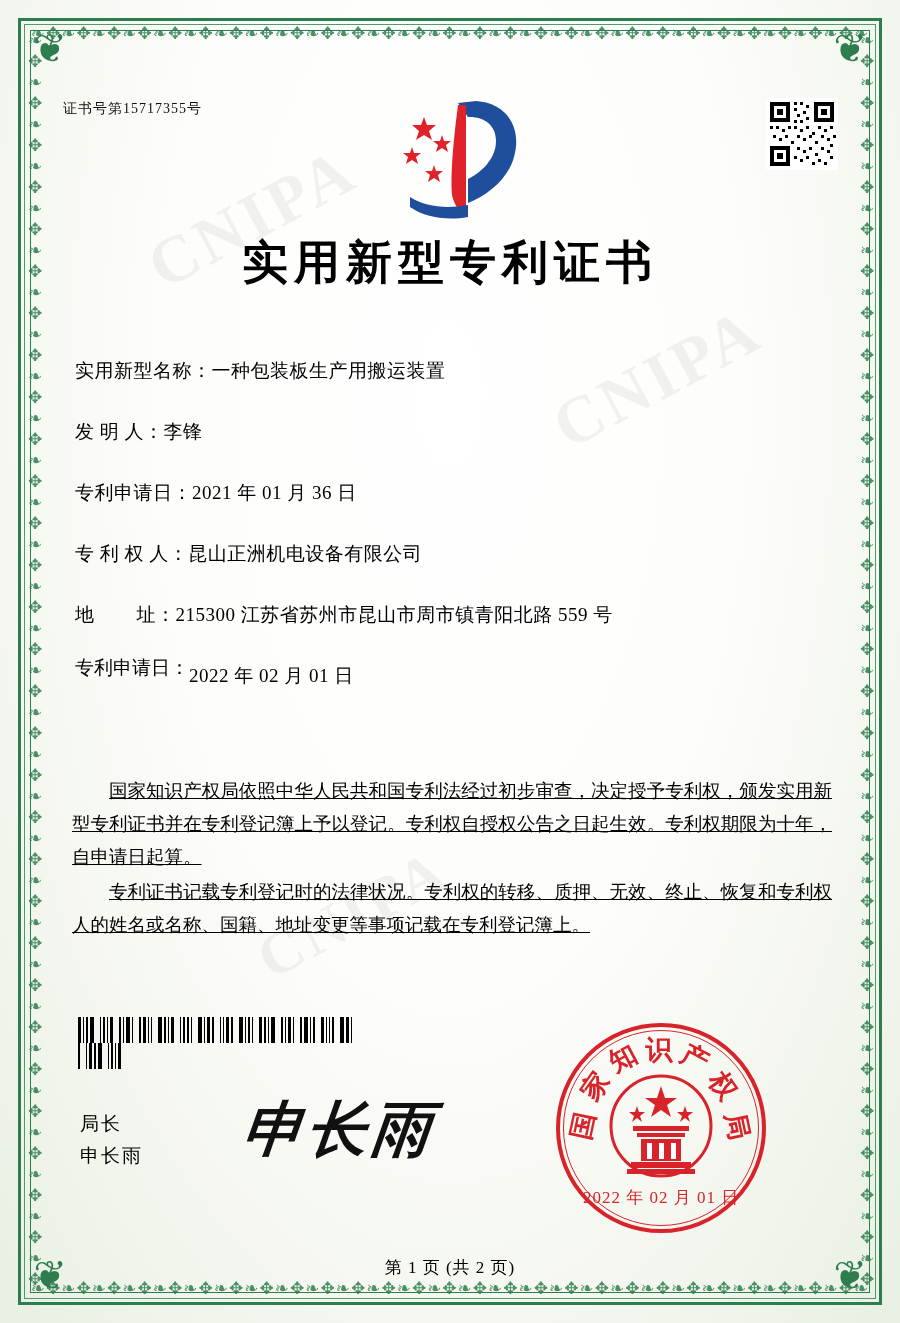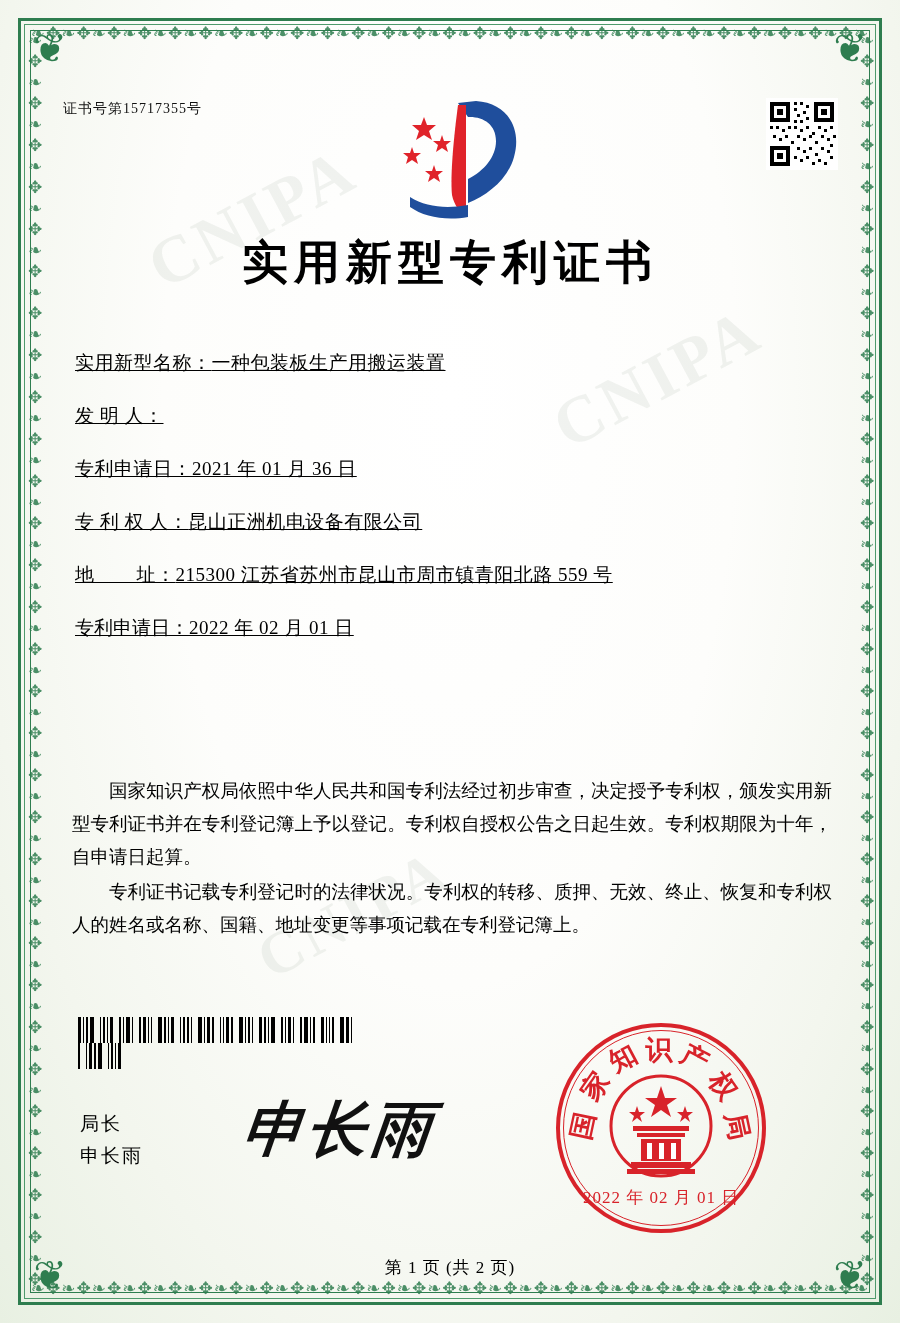"实用新型名称：" .fields { text-decoration: underline -> none }
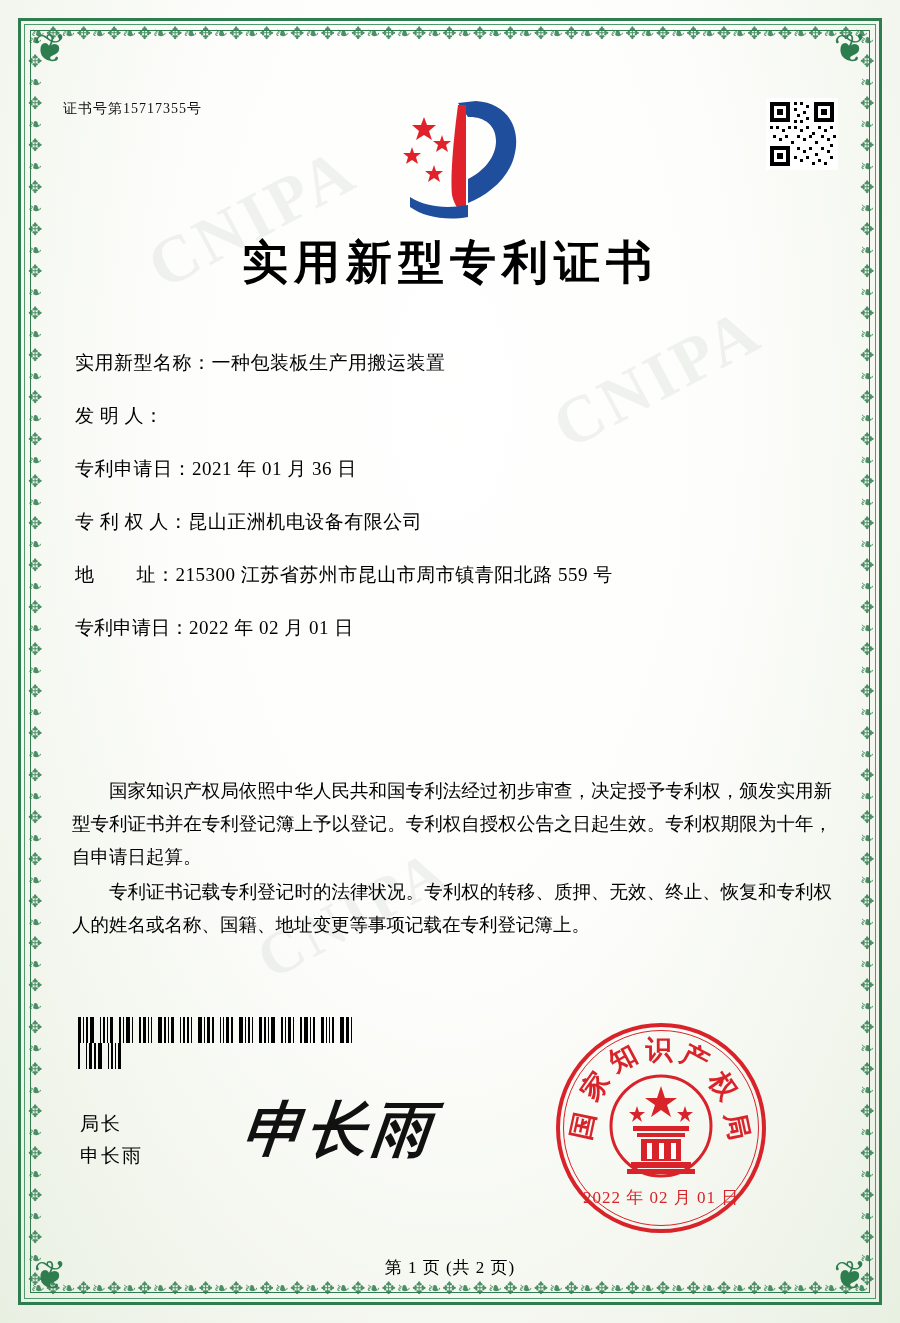"一种包装板生产用搬运装置" .field-value { margin-top: none -> 8px }
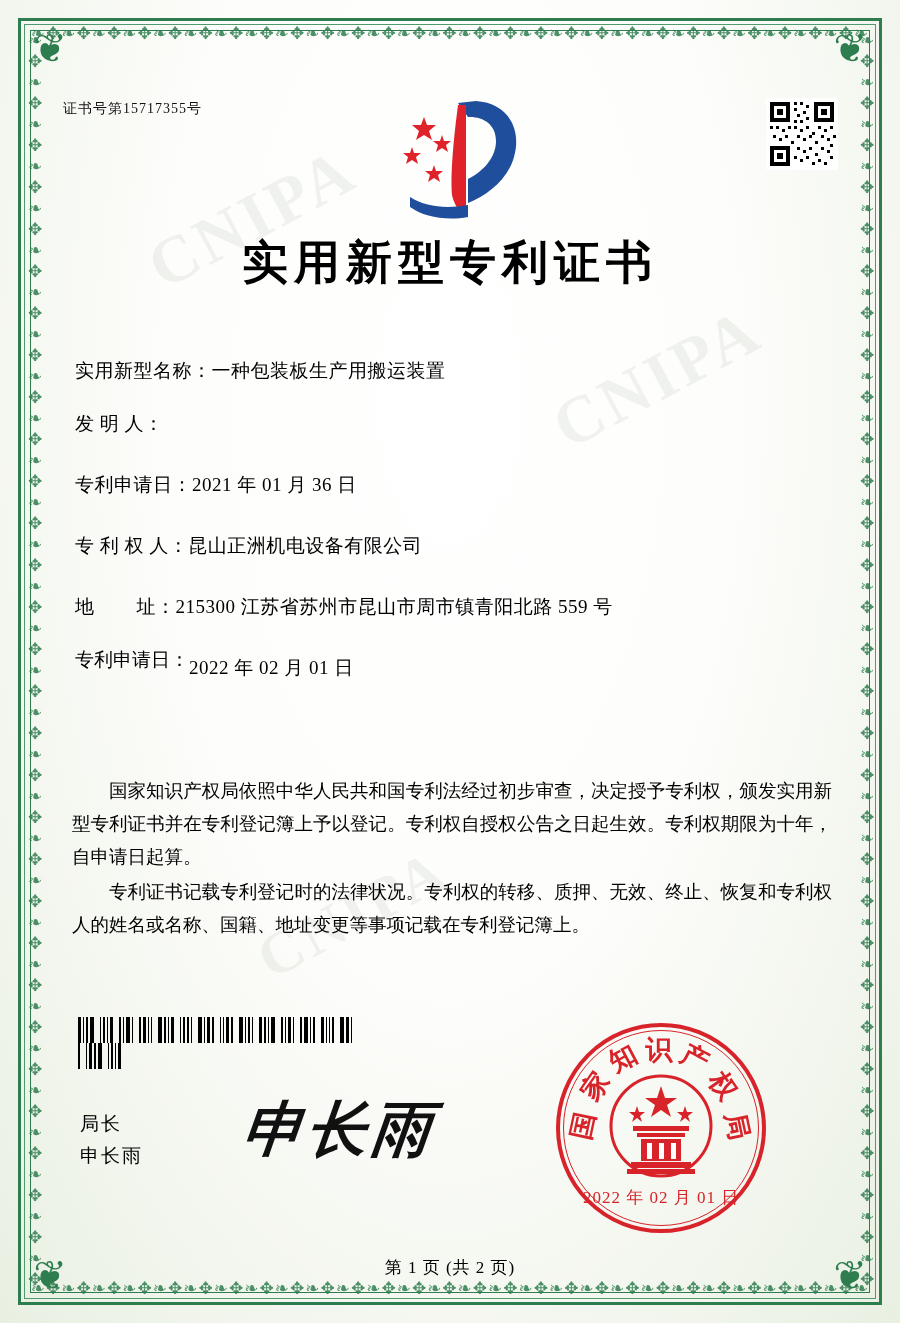"李锋" span.field-value { html: none -> <span>李锋</span> }
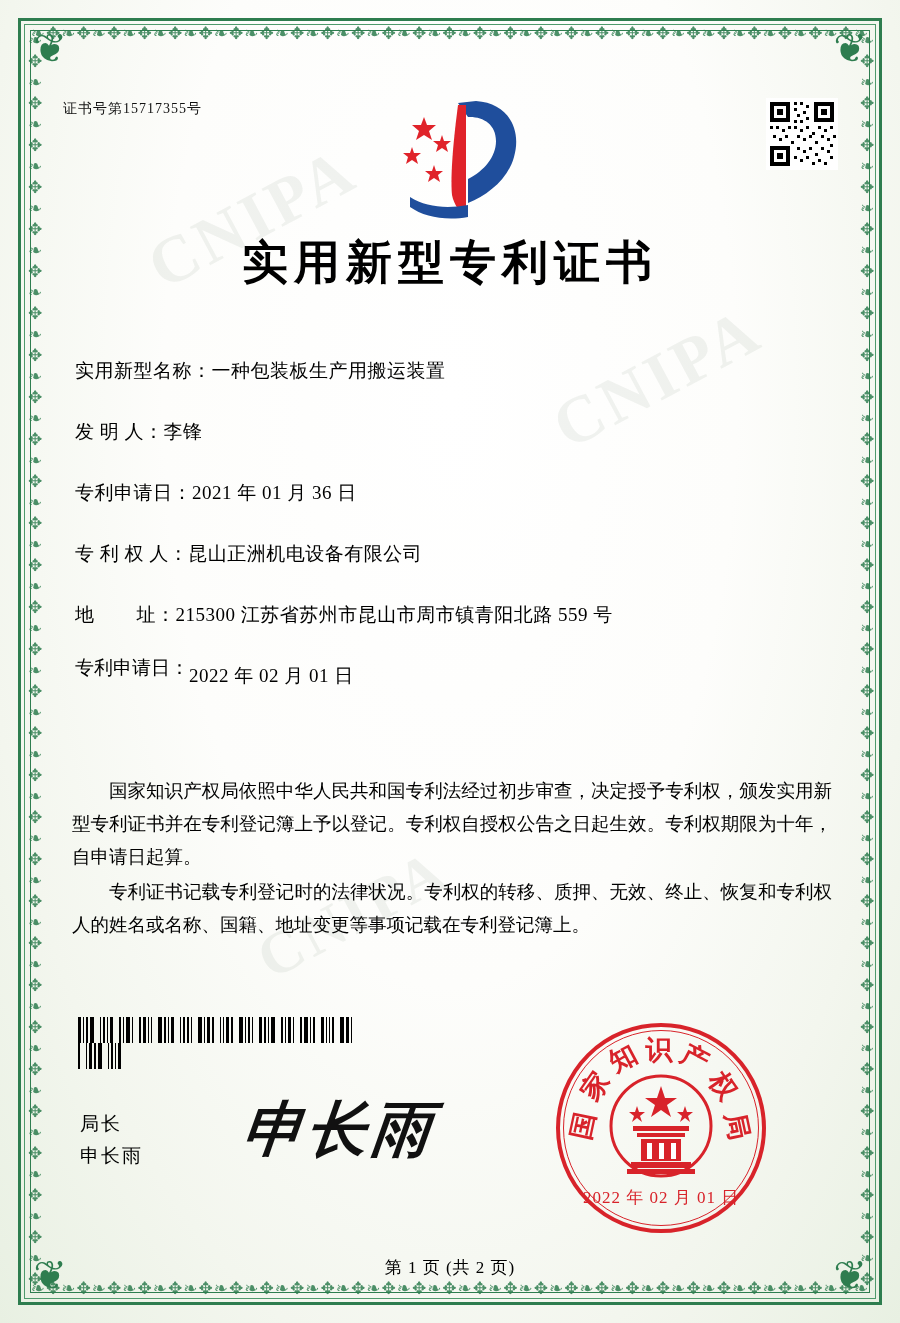"国家知识产权局依照中华人民共和国专利法经过初步审查，决定授予专利权，颁发实用新型" .paragraphs p { text-decoration: none -> underline }
